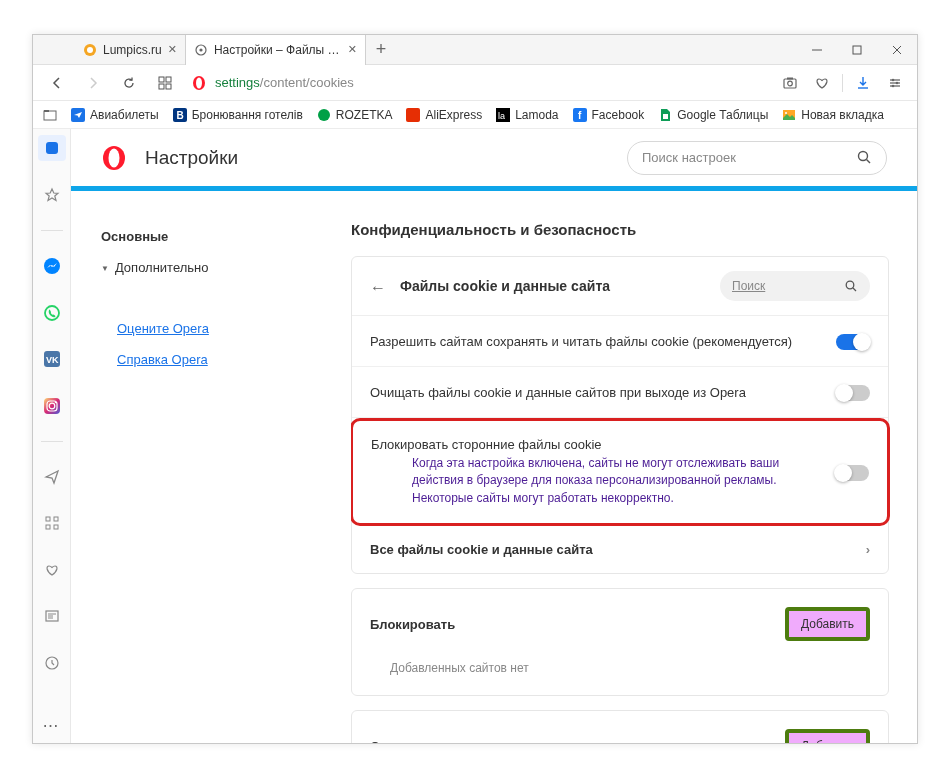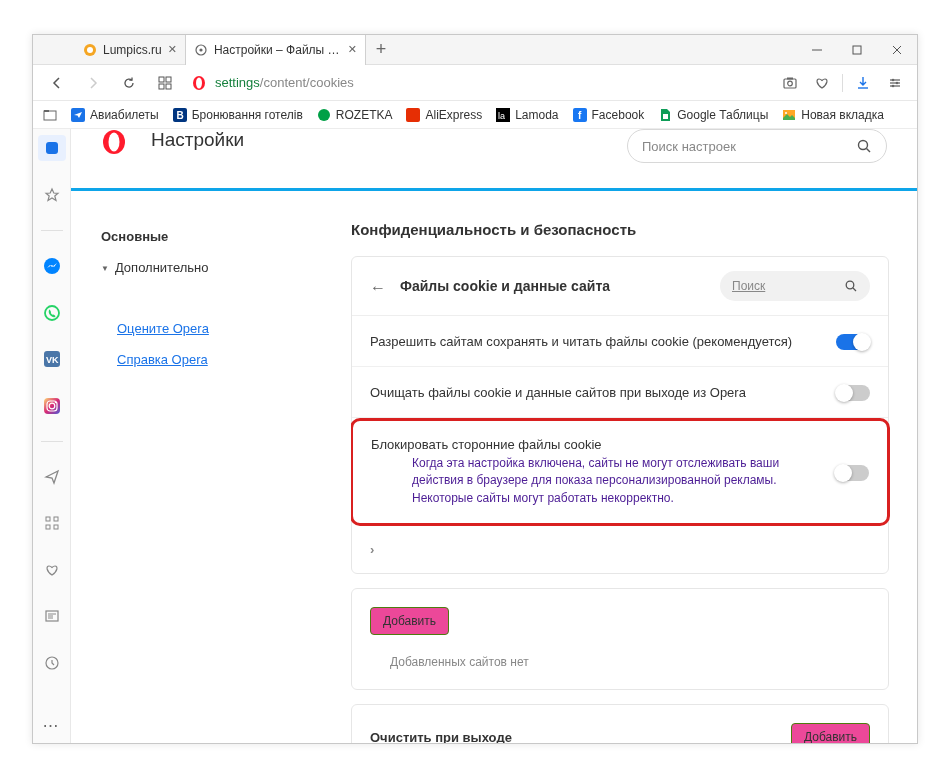"Настройки" .settings-header { align-items: none -> center; border-bottom: 3px solid #0ea5e9 -> 5px solid #0ea5e9; gap: 24px -> 18px }
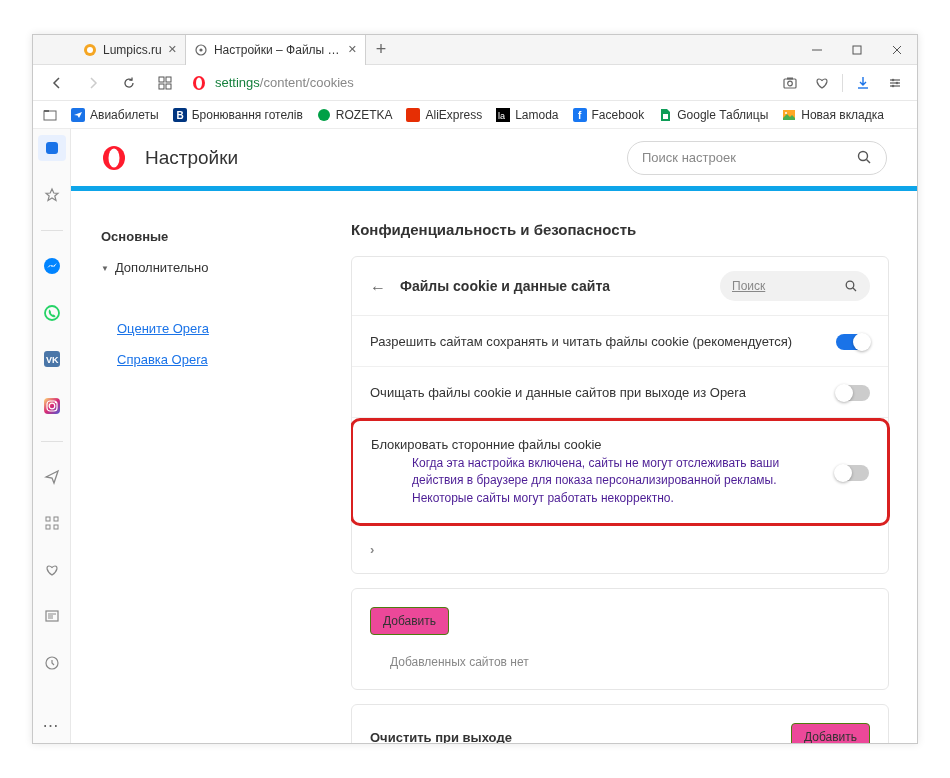"Все файлы cookie и данные" span { html: none -> <span>Все файлы cookie и данные сайта</span> }
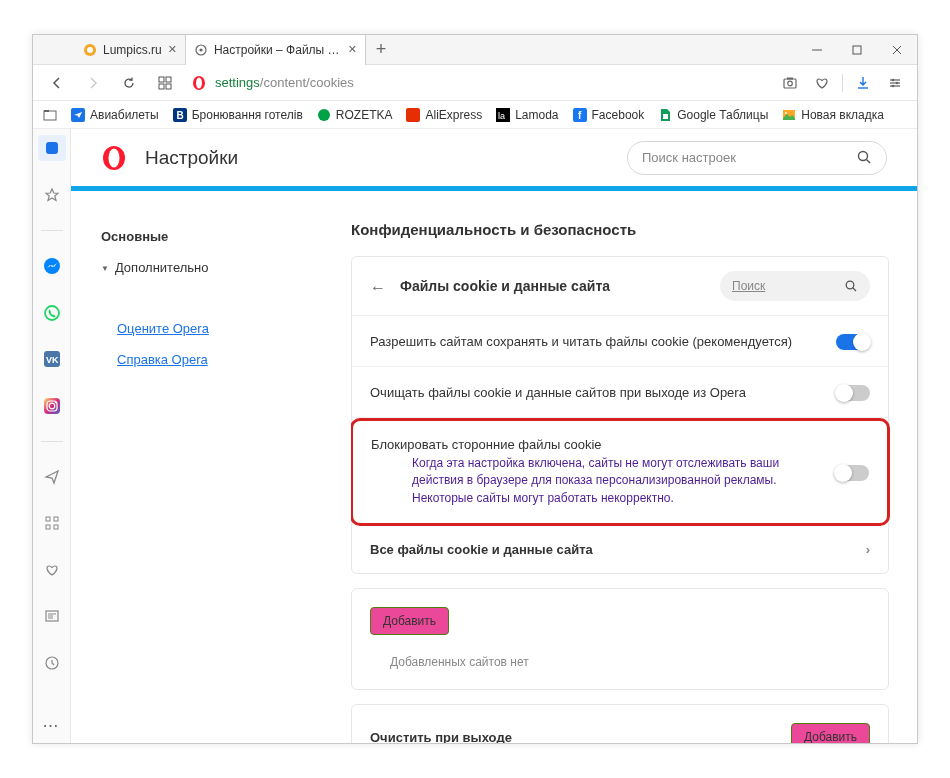"Блокировать" div.lbl { html: none -> <div>Блокировать</div> }
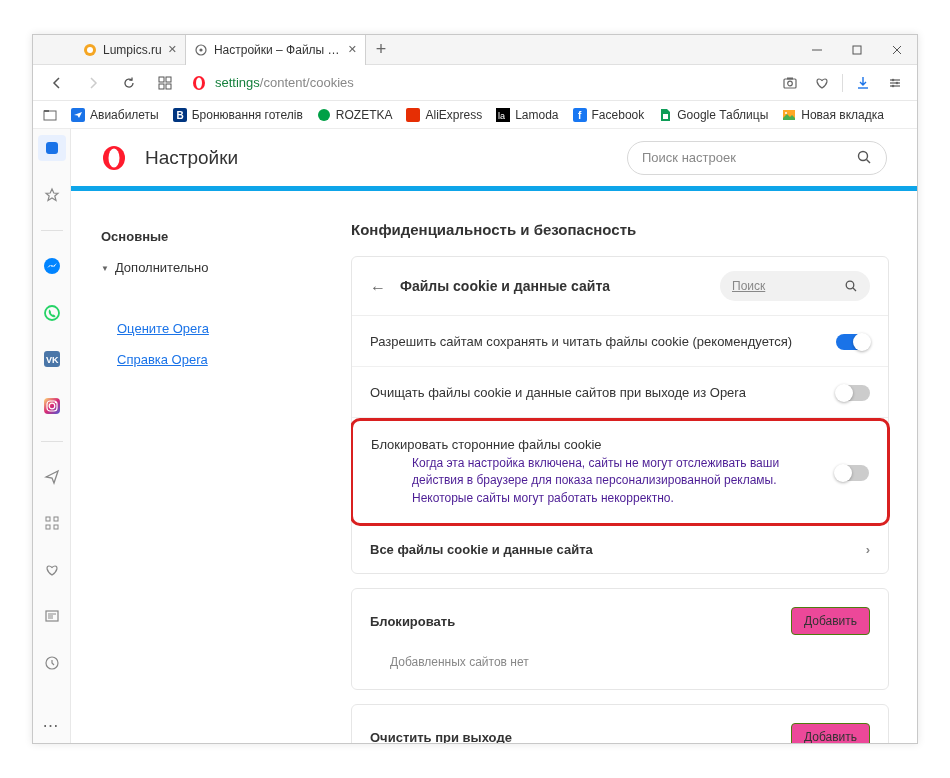"Добавить" .add-btn { background: #ec4899 -> #f0abfc; border: 1px solid #4d7c0f -> 4px solid #4d7c0f }
